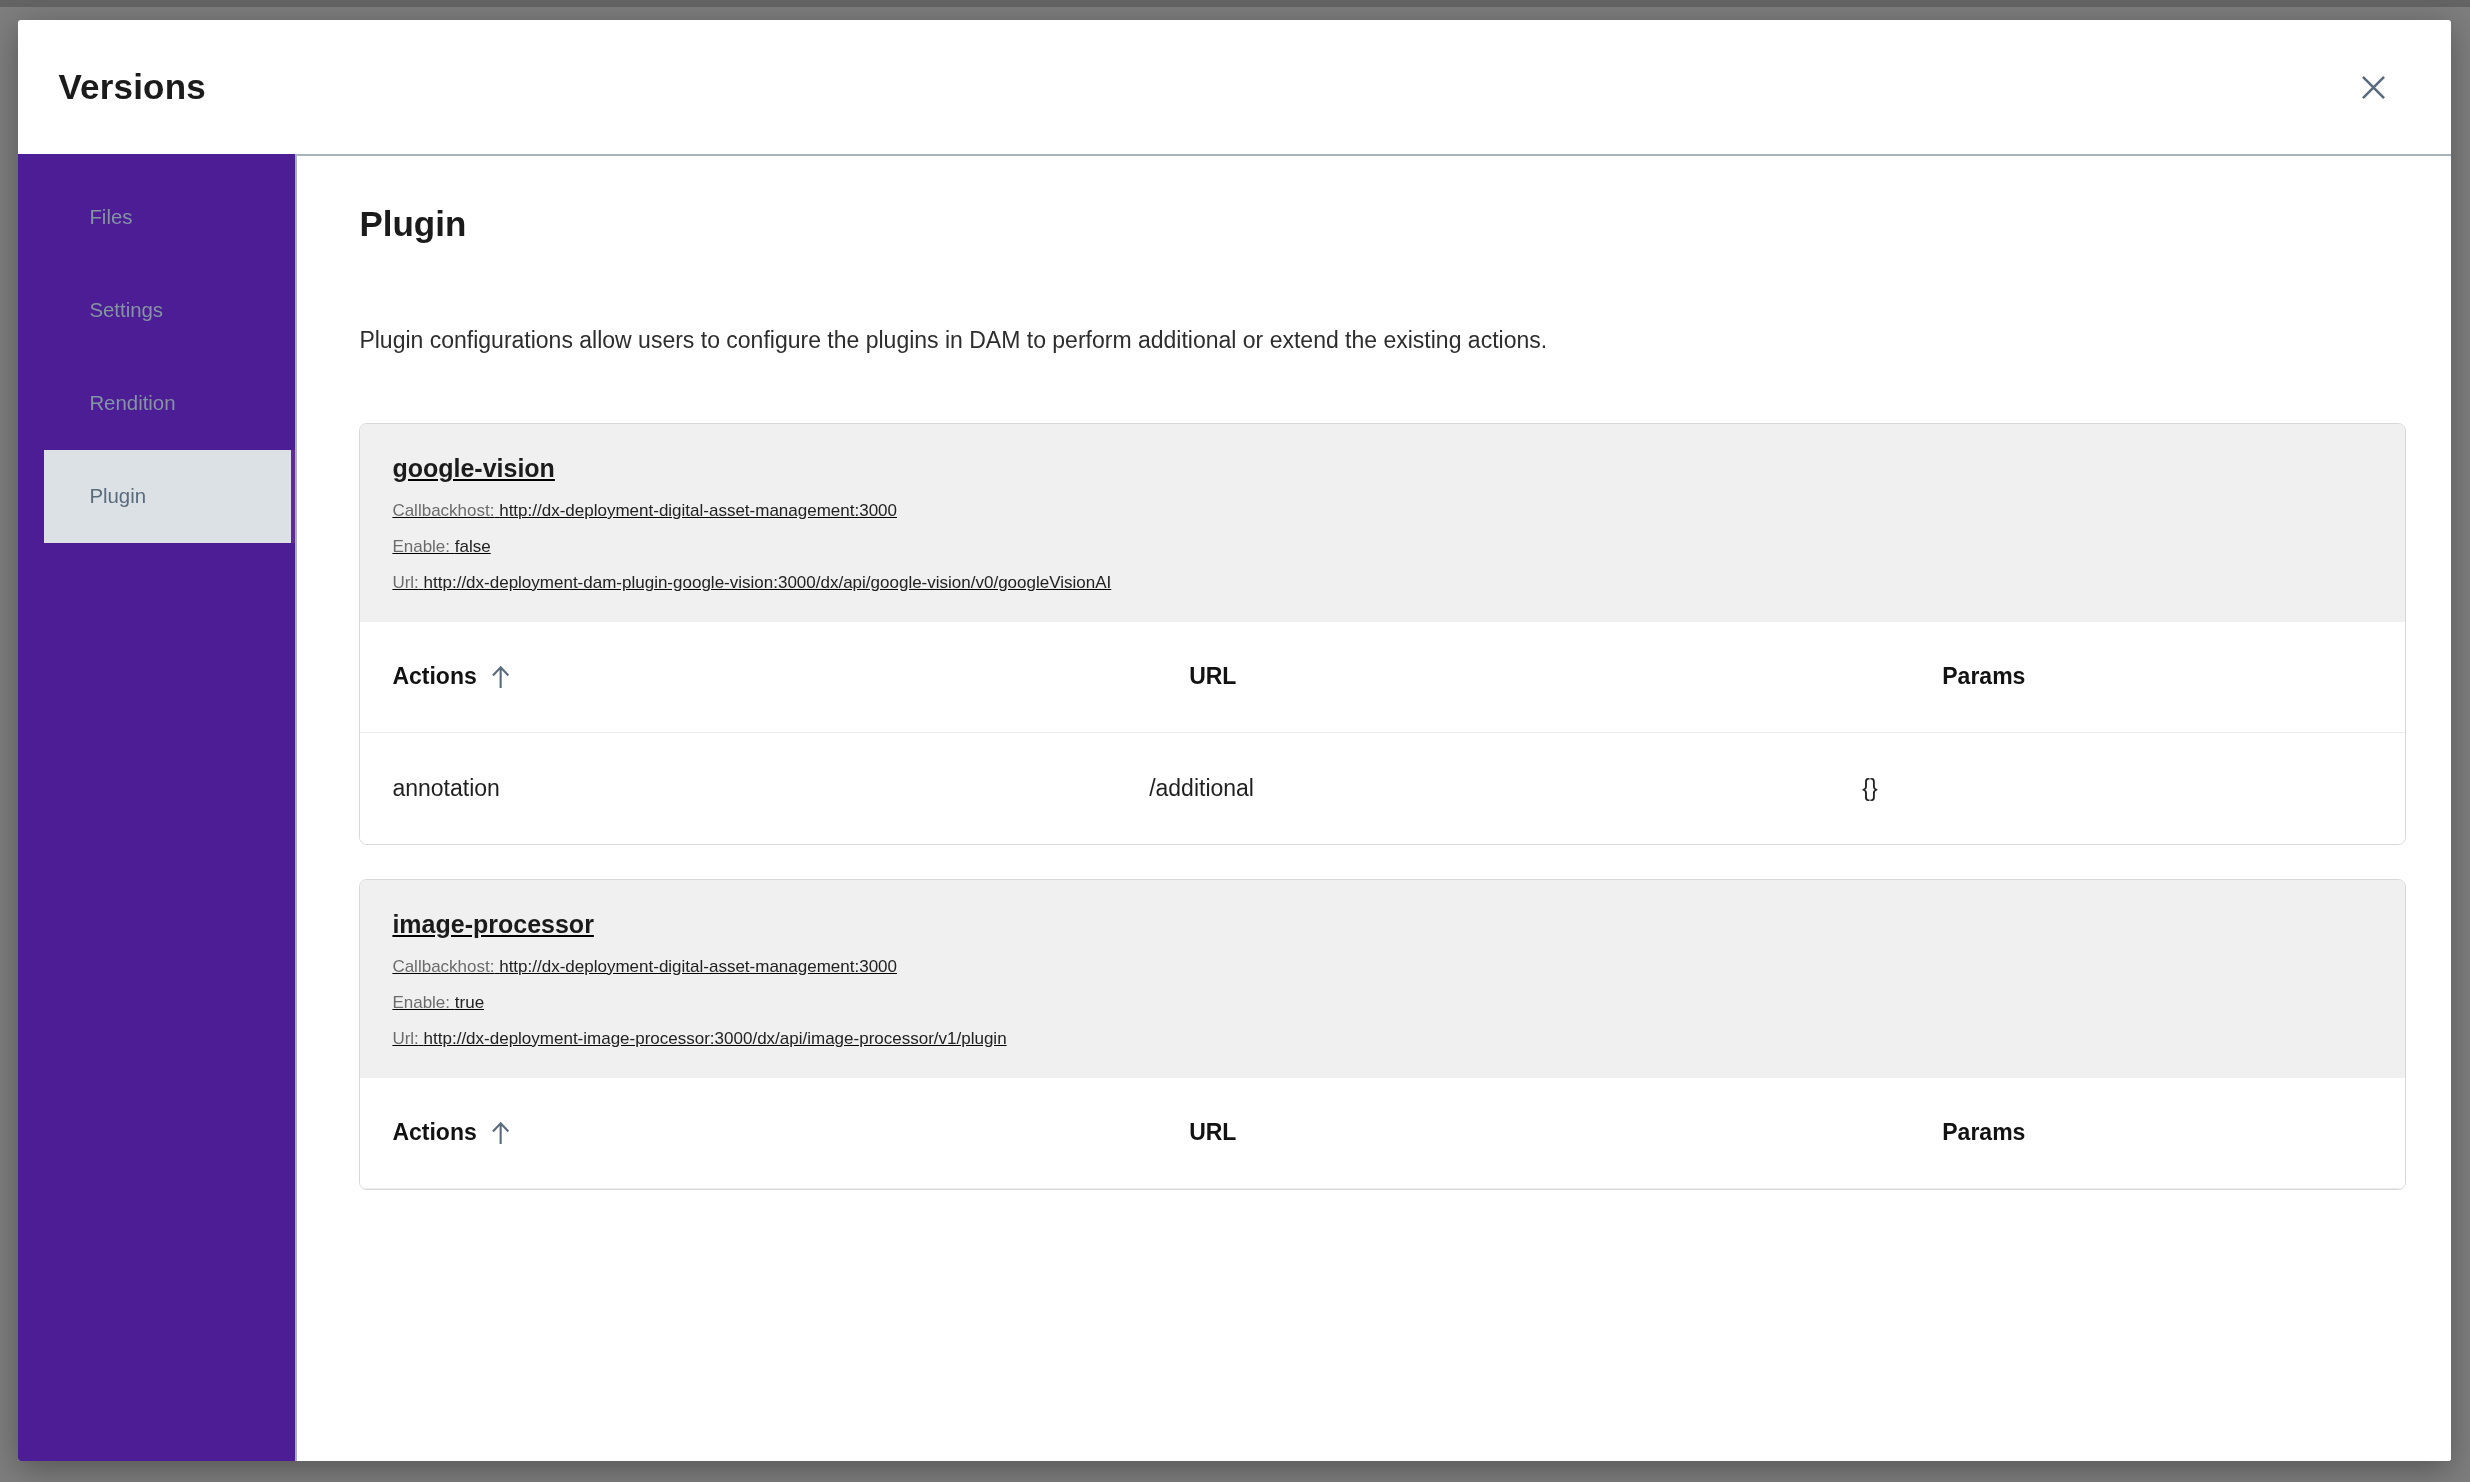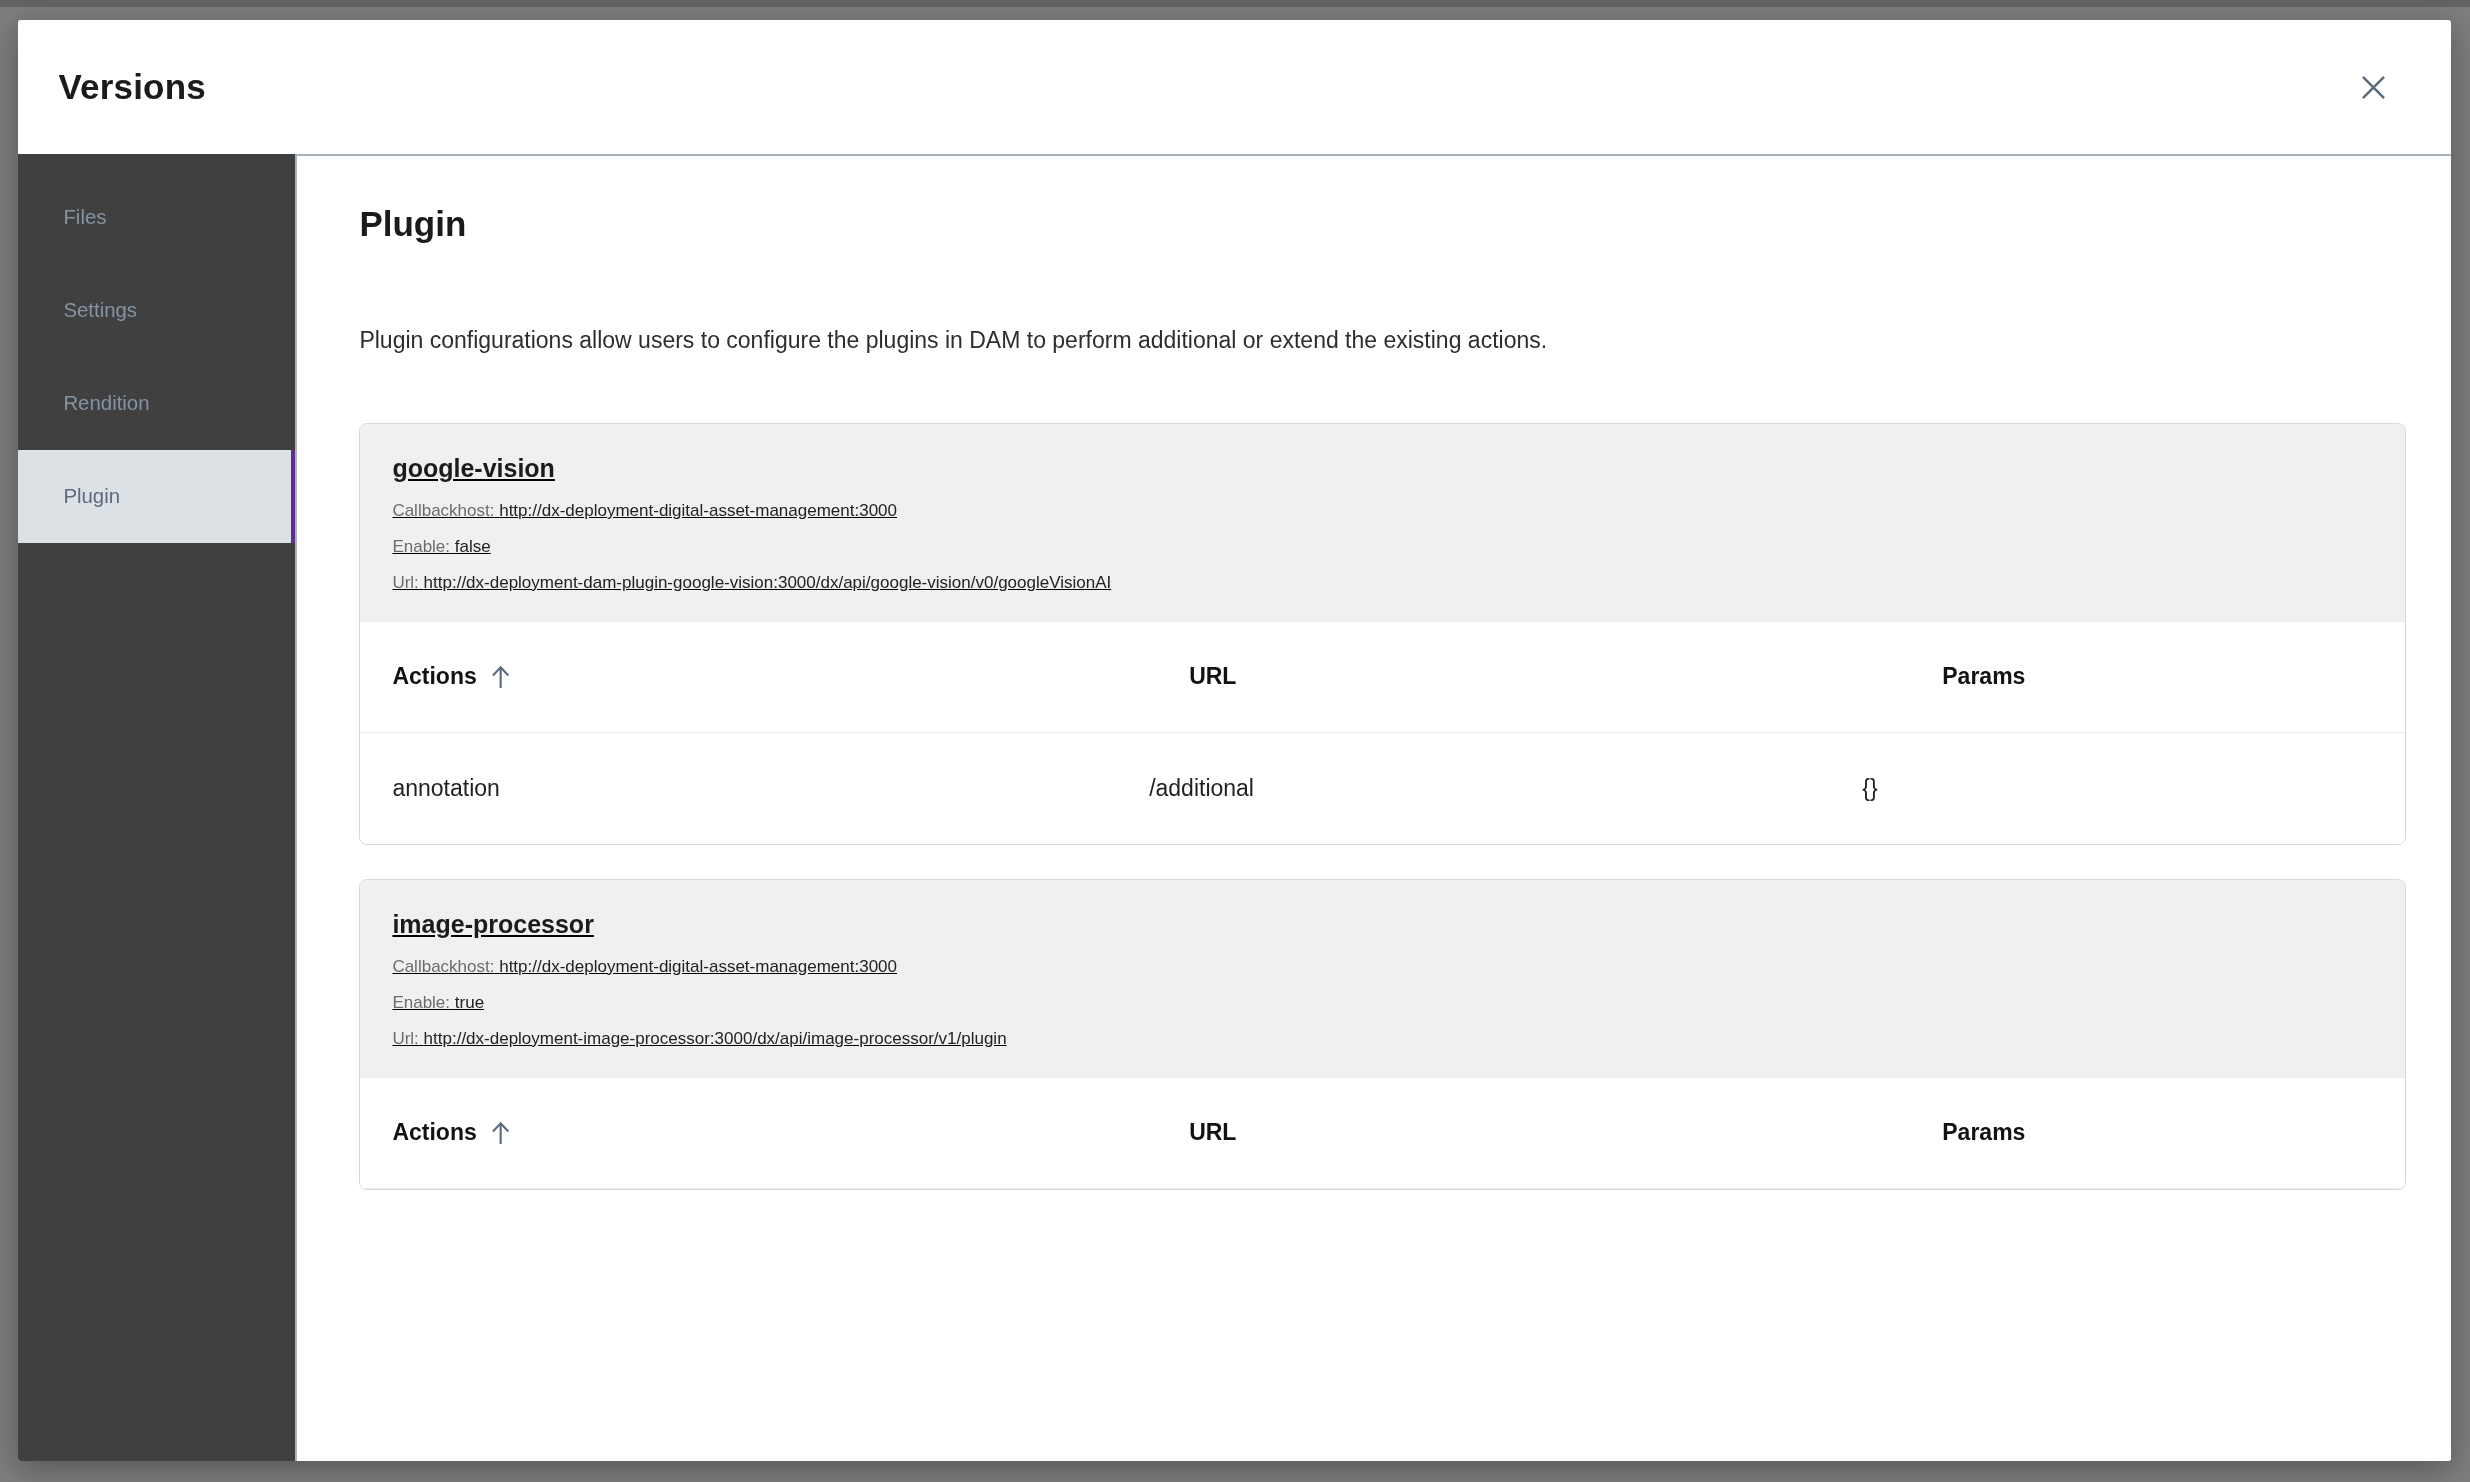"Files" .sidebar { background: #404040 -> #4c1d95; padding-left: none -> 26px }
